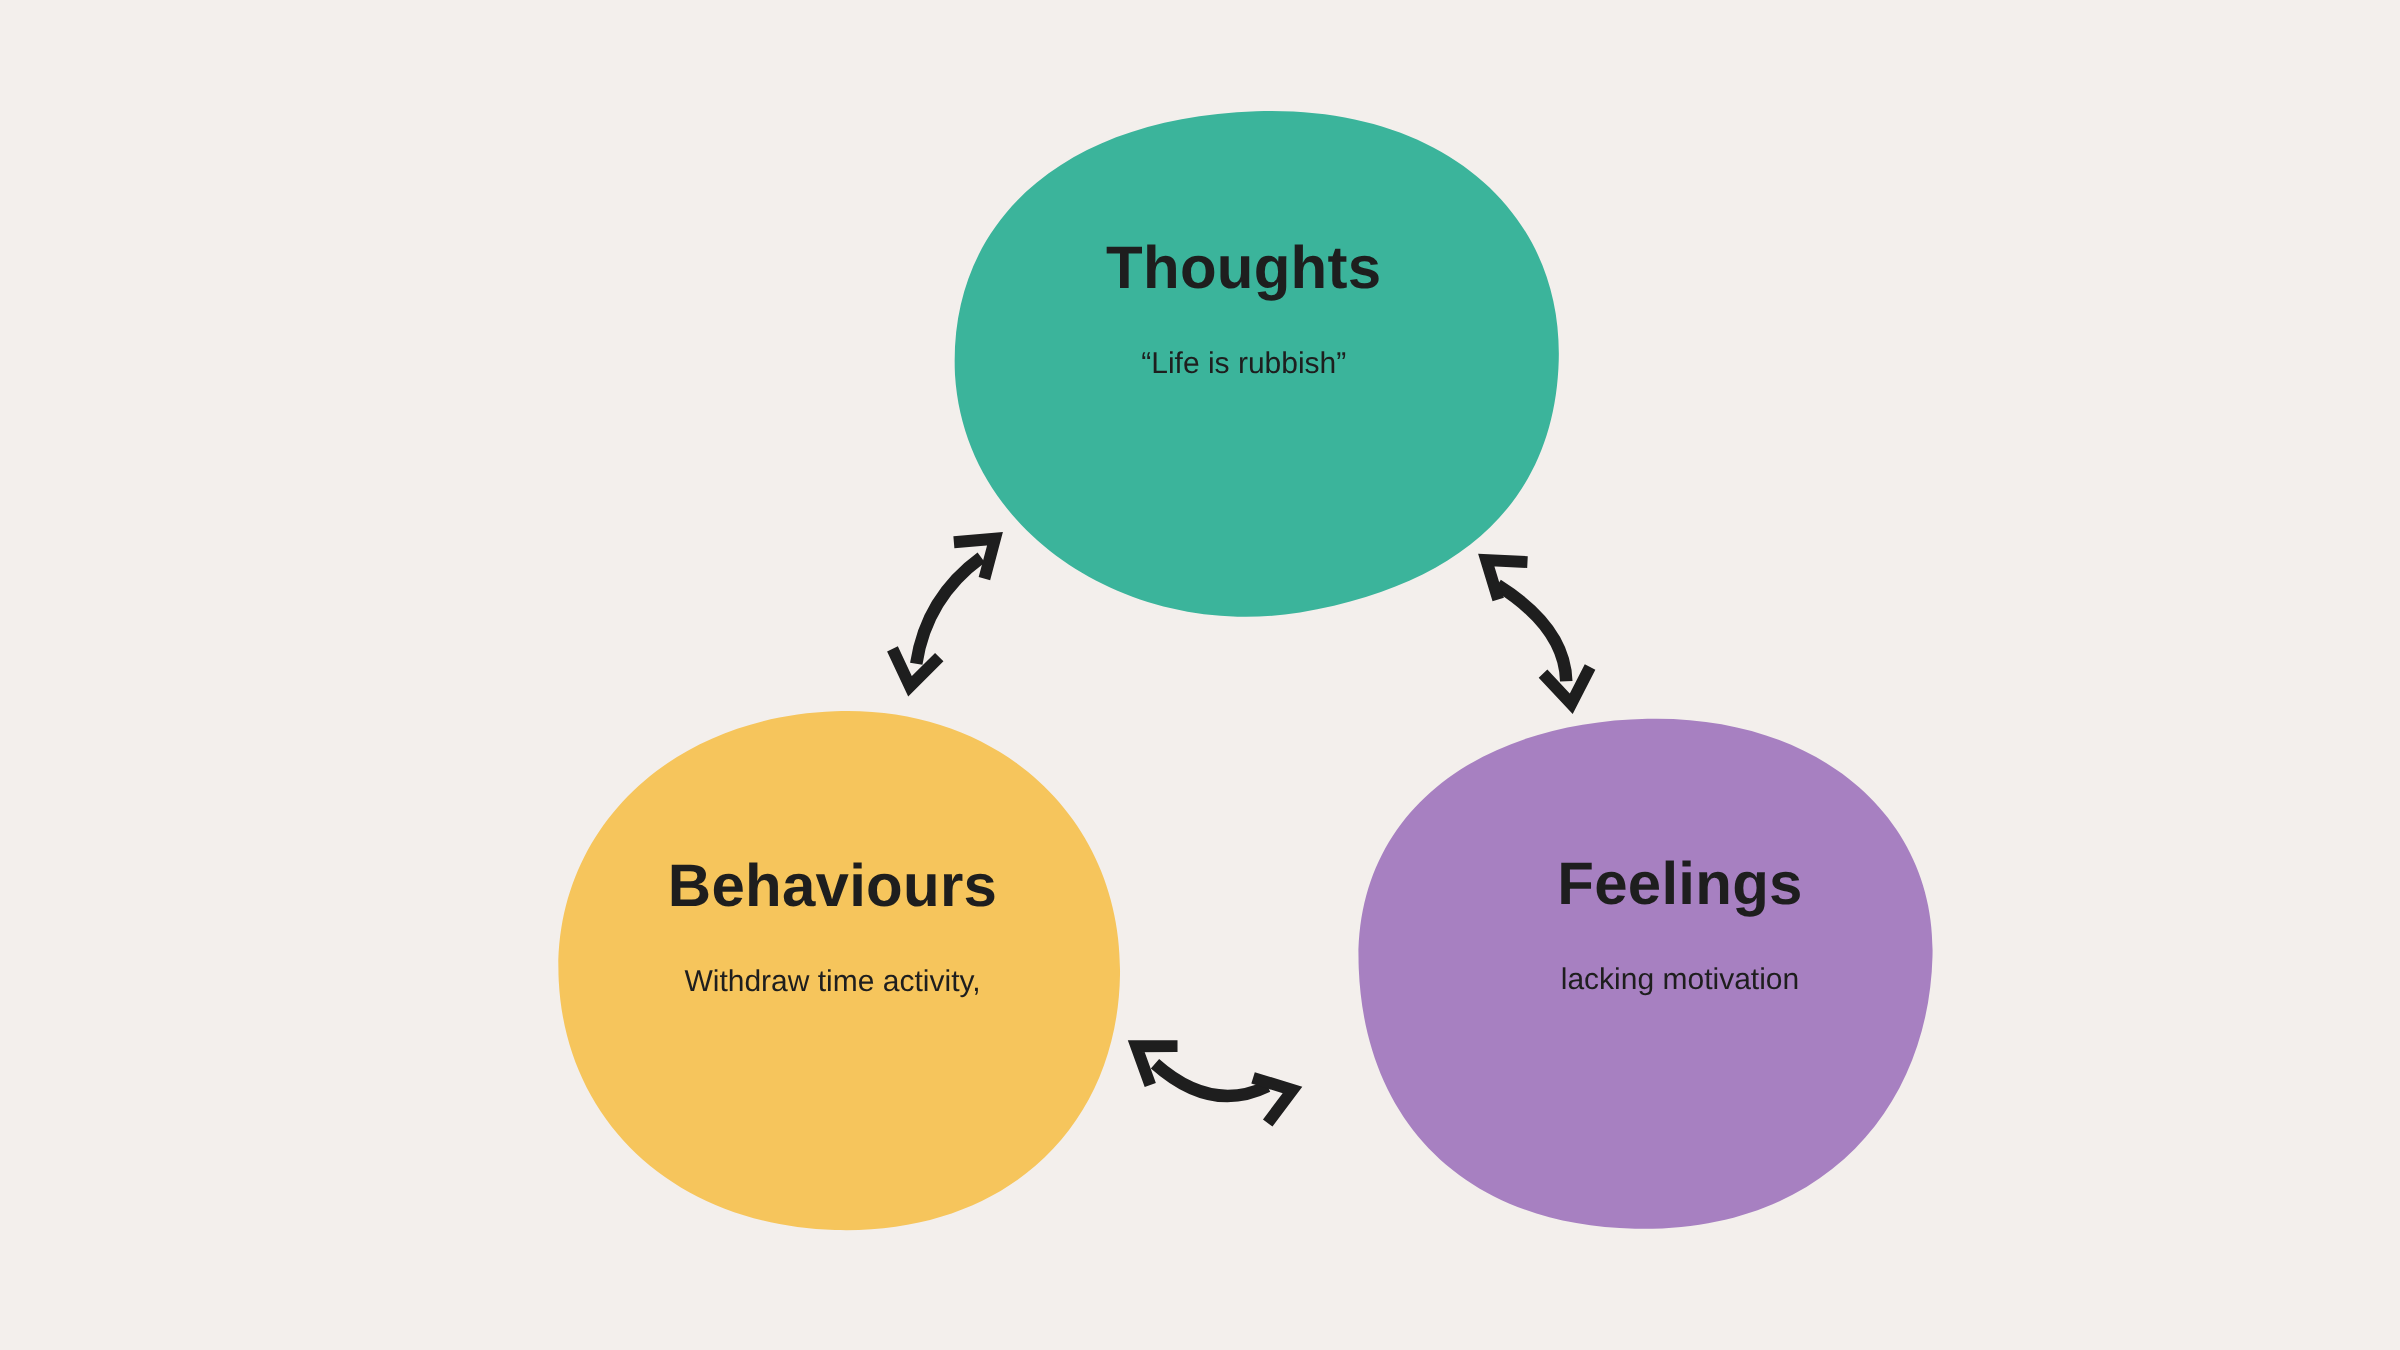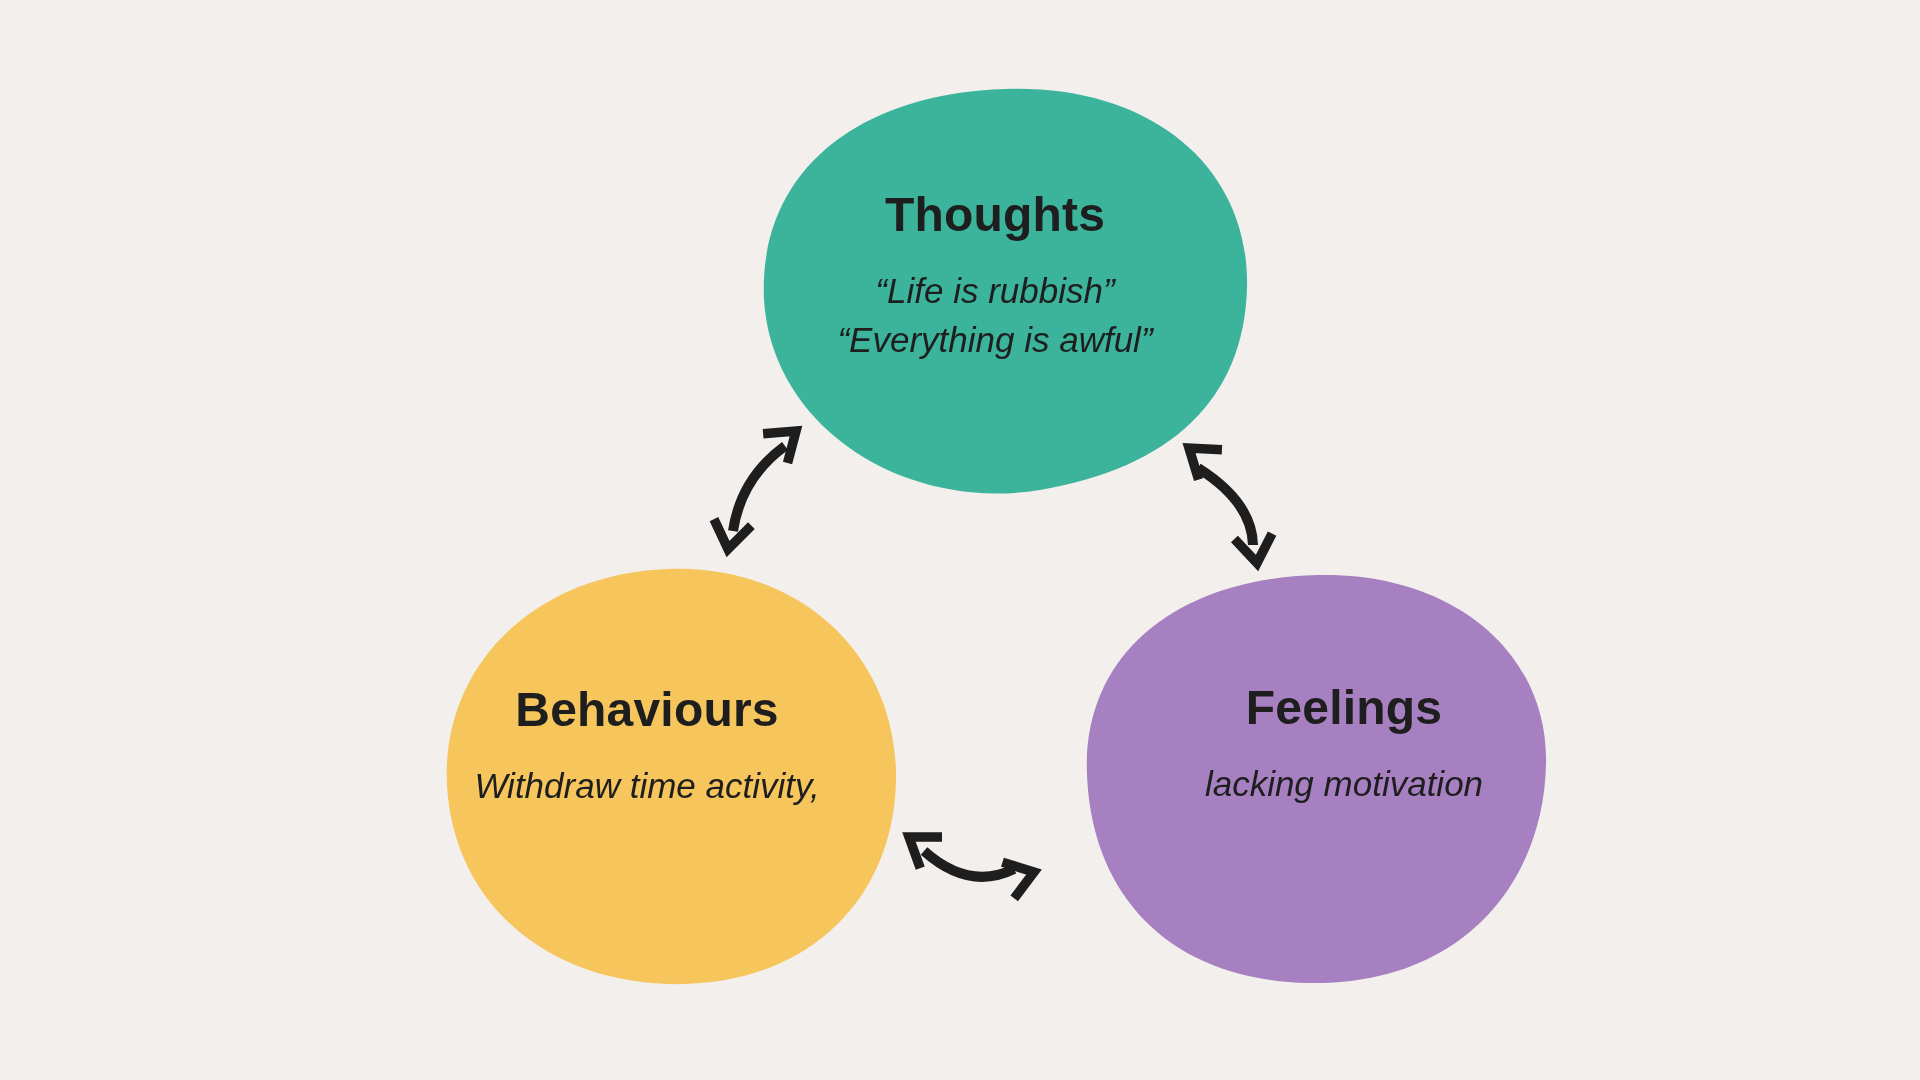"“Life is rubbish”" .node p { font-size: 35px -> 24px; font-style: italic -> none; margin: 0 -> 18px }
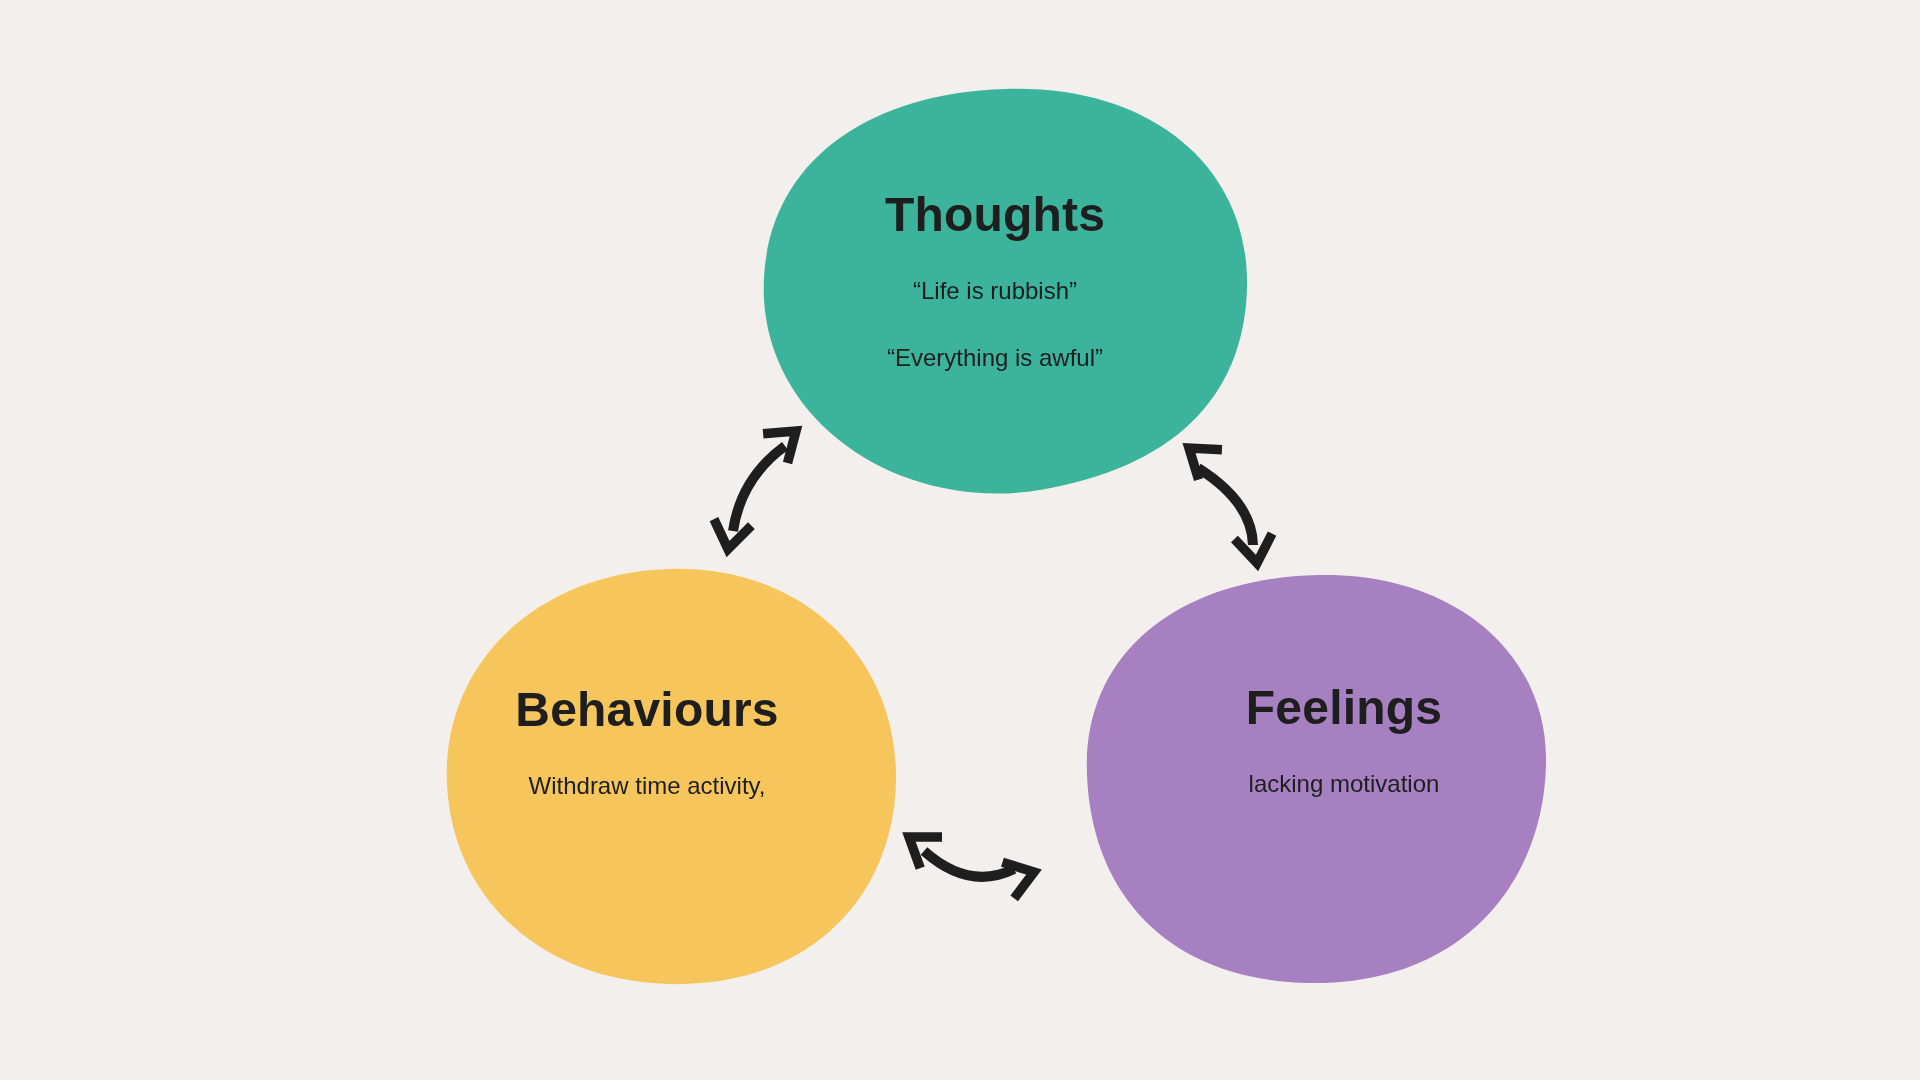"“Everything is awful”" p { html: <p>“Everything is awful”</p> -> none }
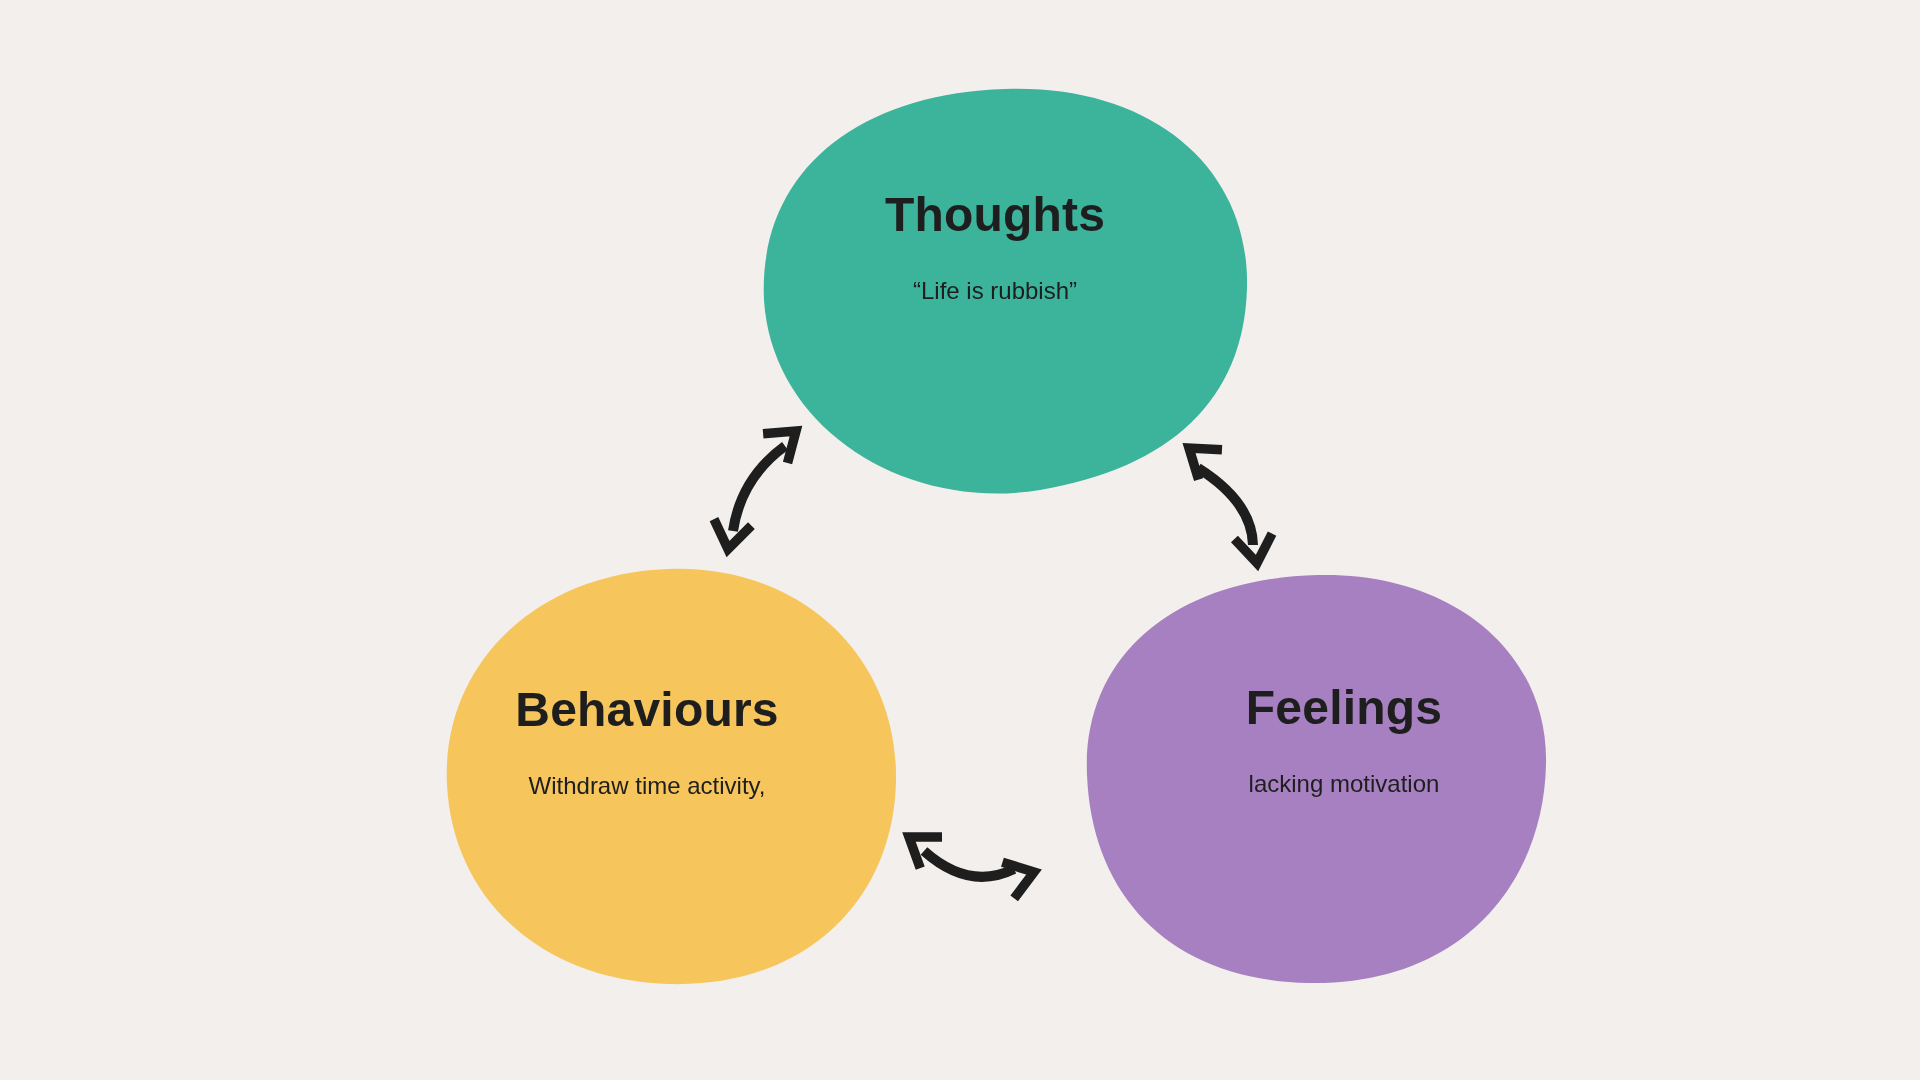"Behaviours" .node-behaviours { left: 397px -> 416px }
